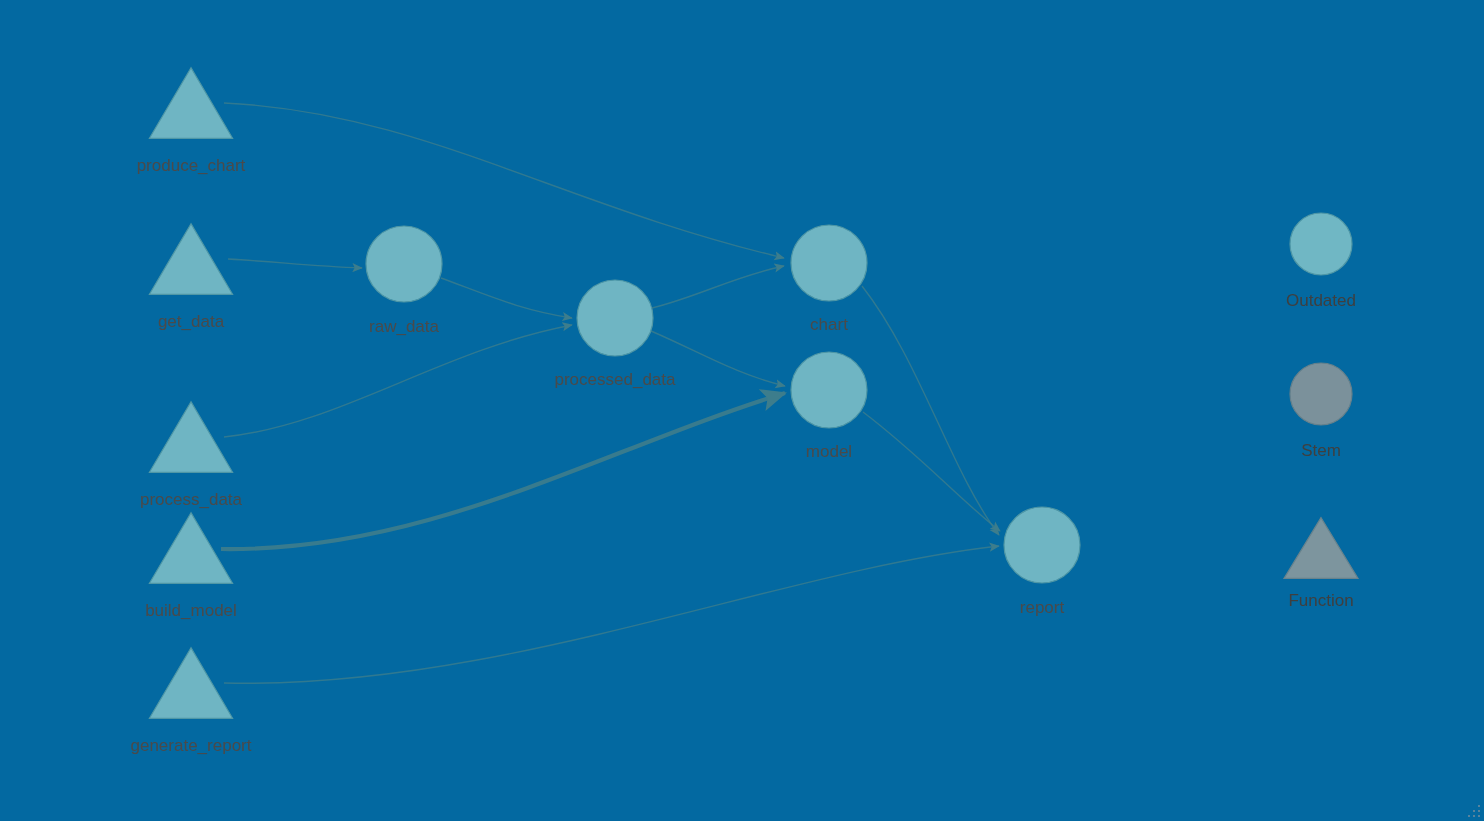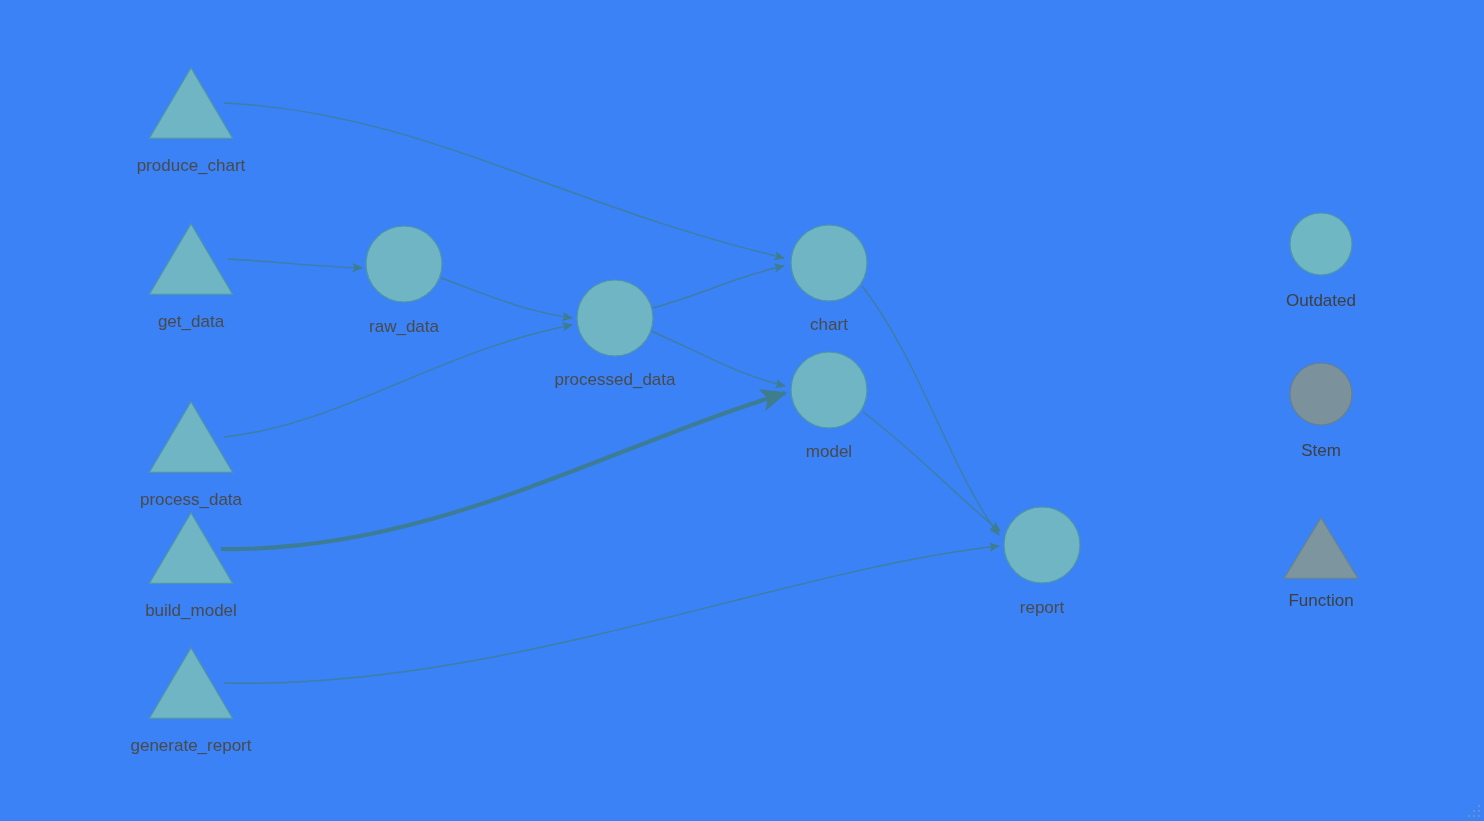"produce_chart" #app { background: #3b82f6 -> #0369a1 }
